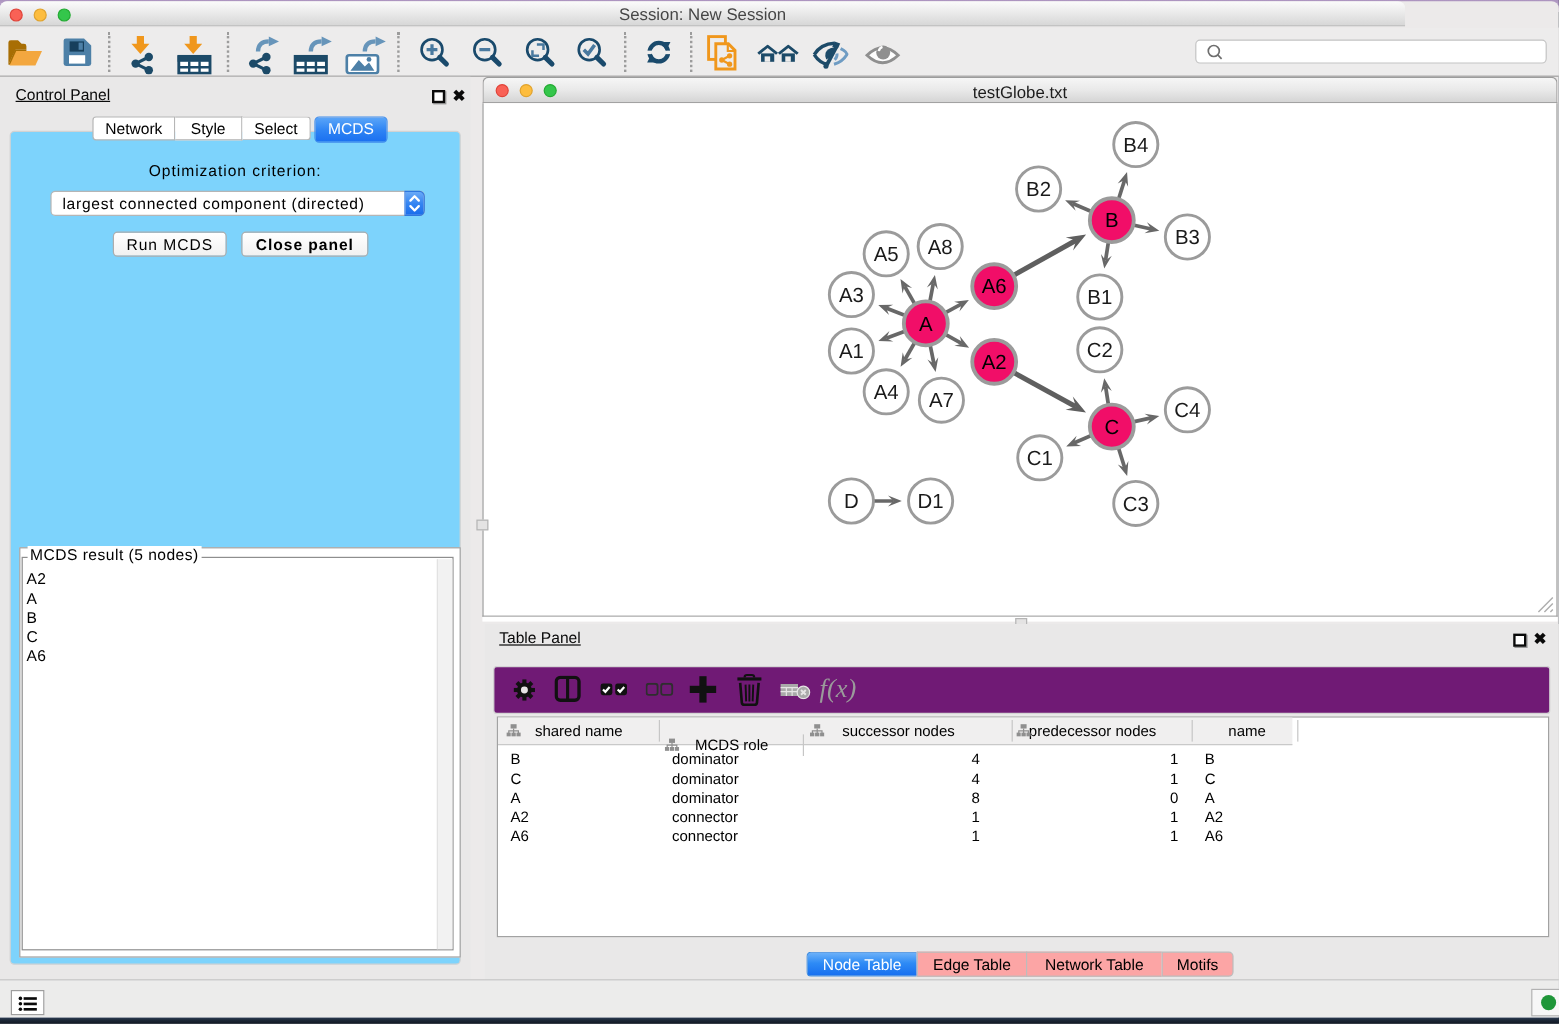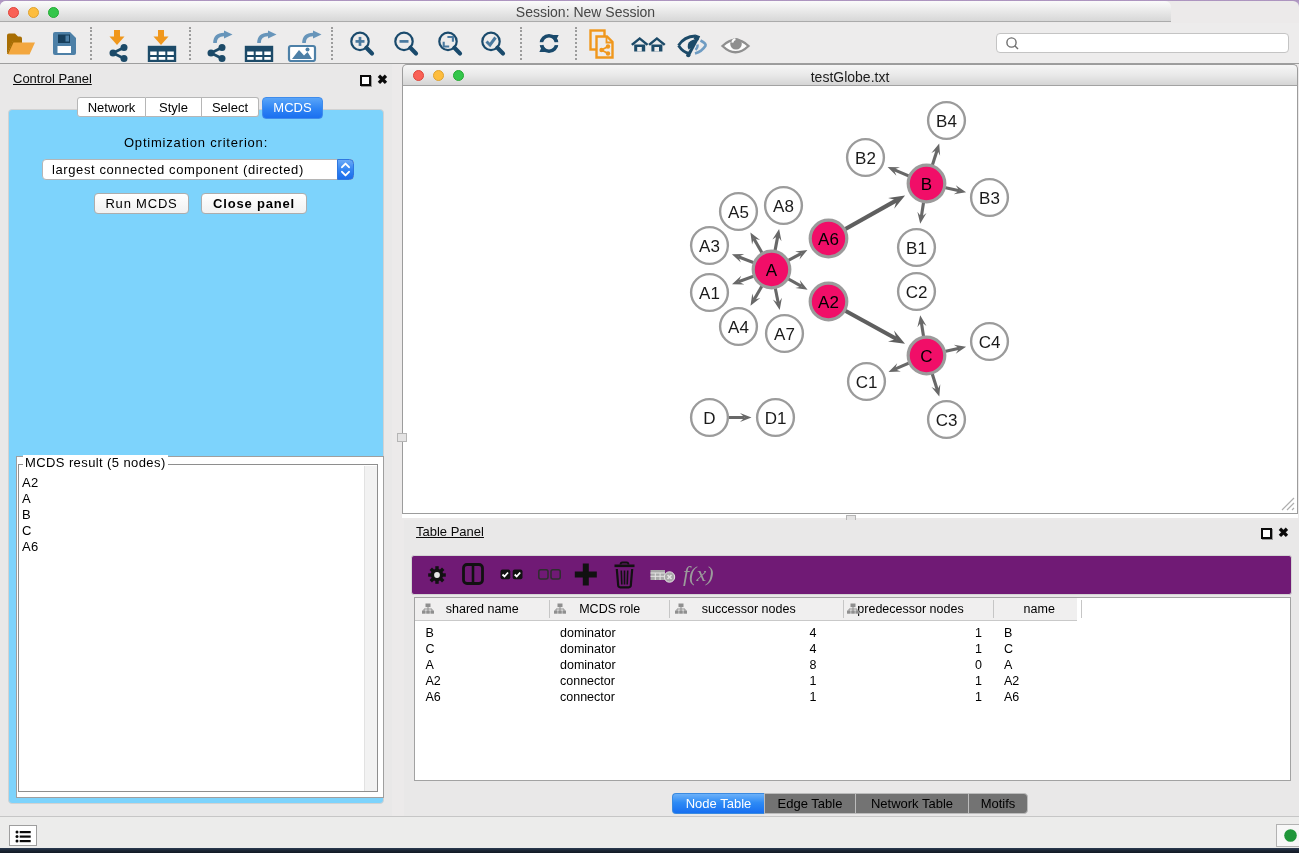"MCDS role" div.thcol { margin-top: none -> 12px }
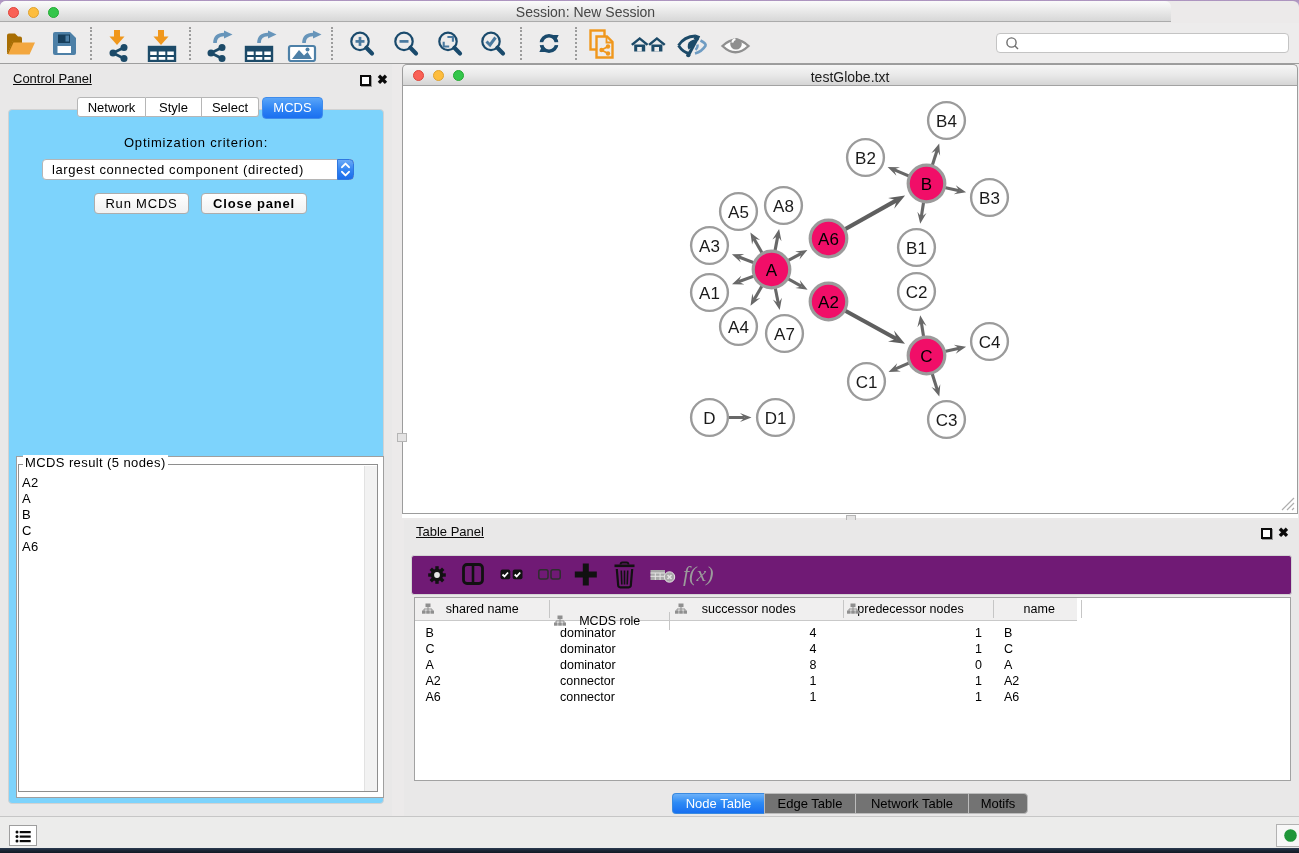"Edge Table" .btab { background: #737373 -> #fca5a5 }
